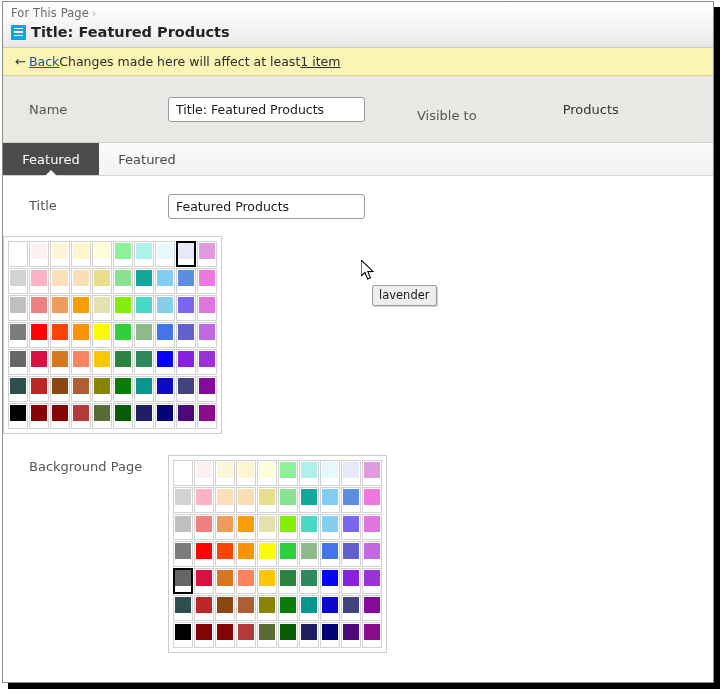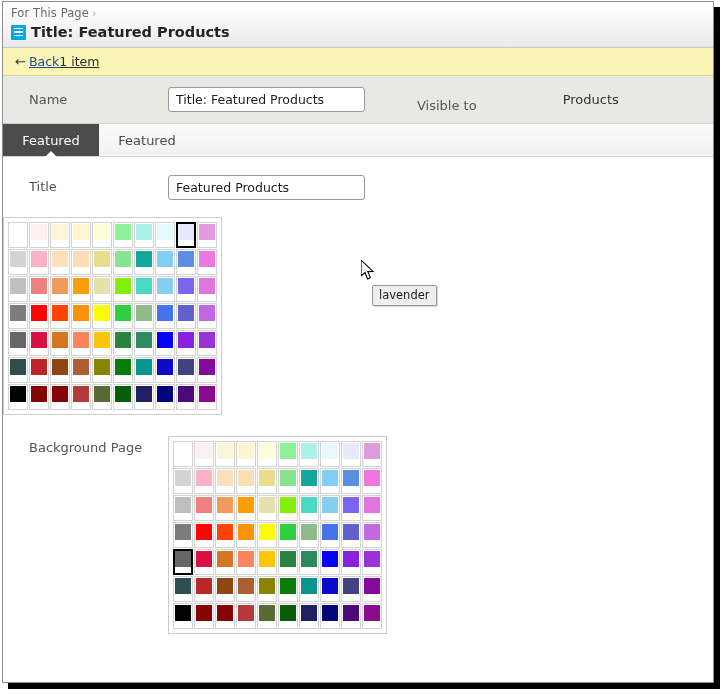"Changes made here will affect" span.notice-text { html: none -> <span>Changes made here will affect at least </span> }
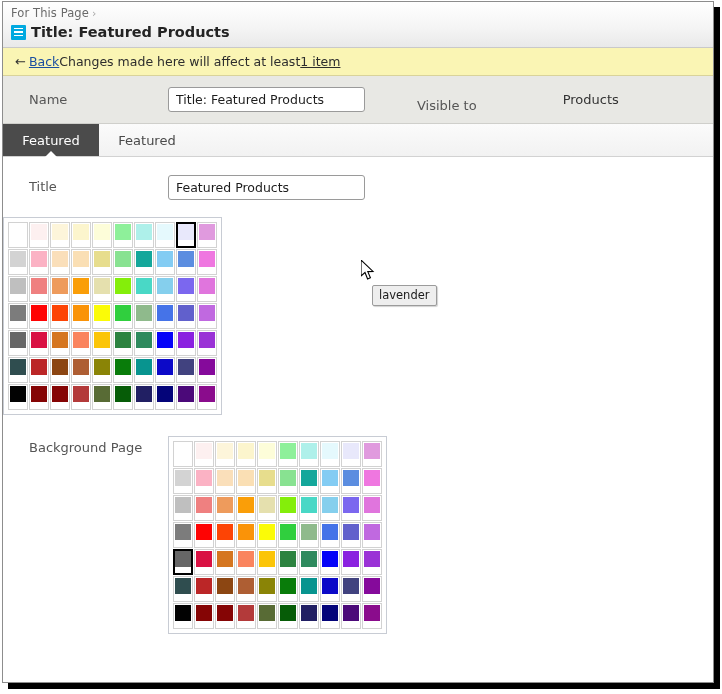"Name" #name-strip { height: 48px -> 67px }
